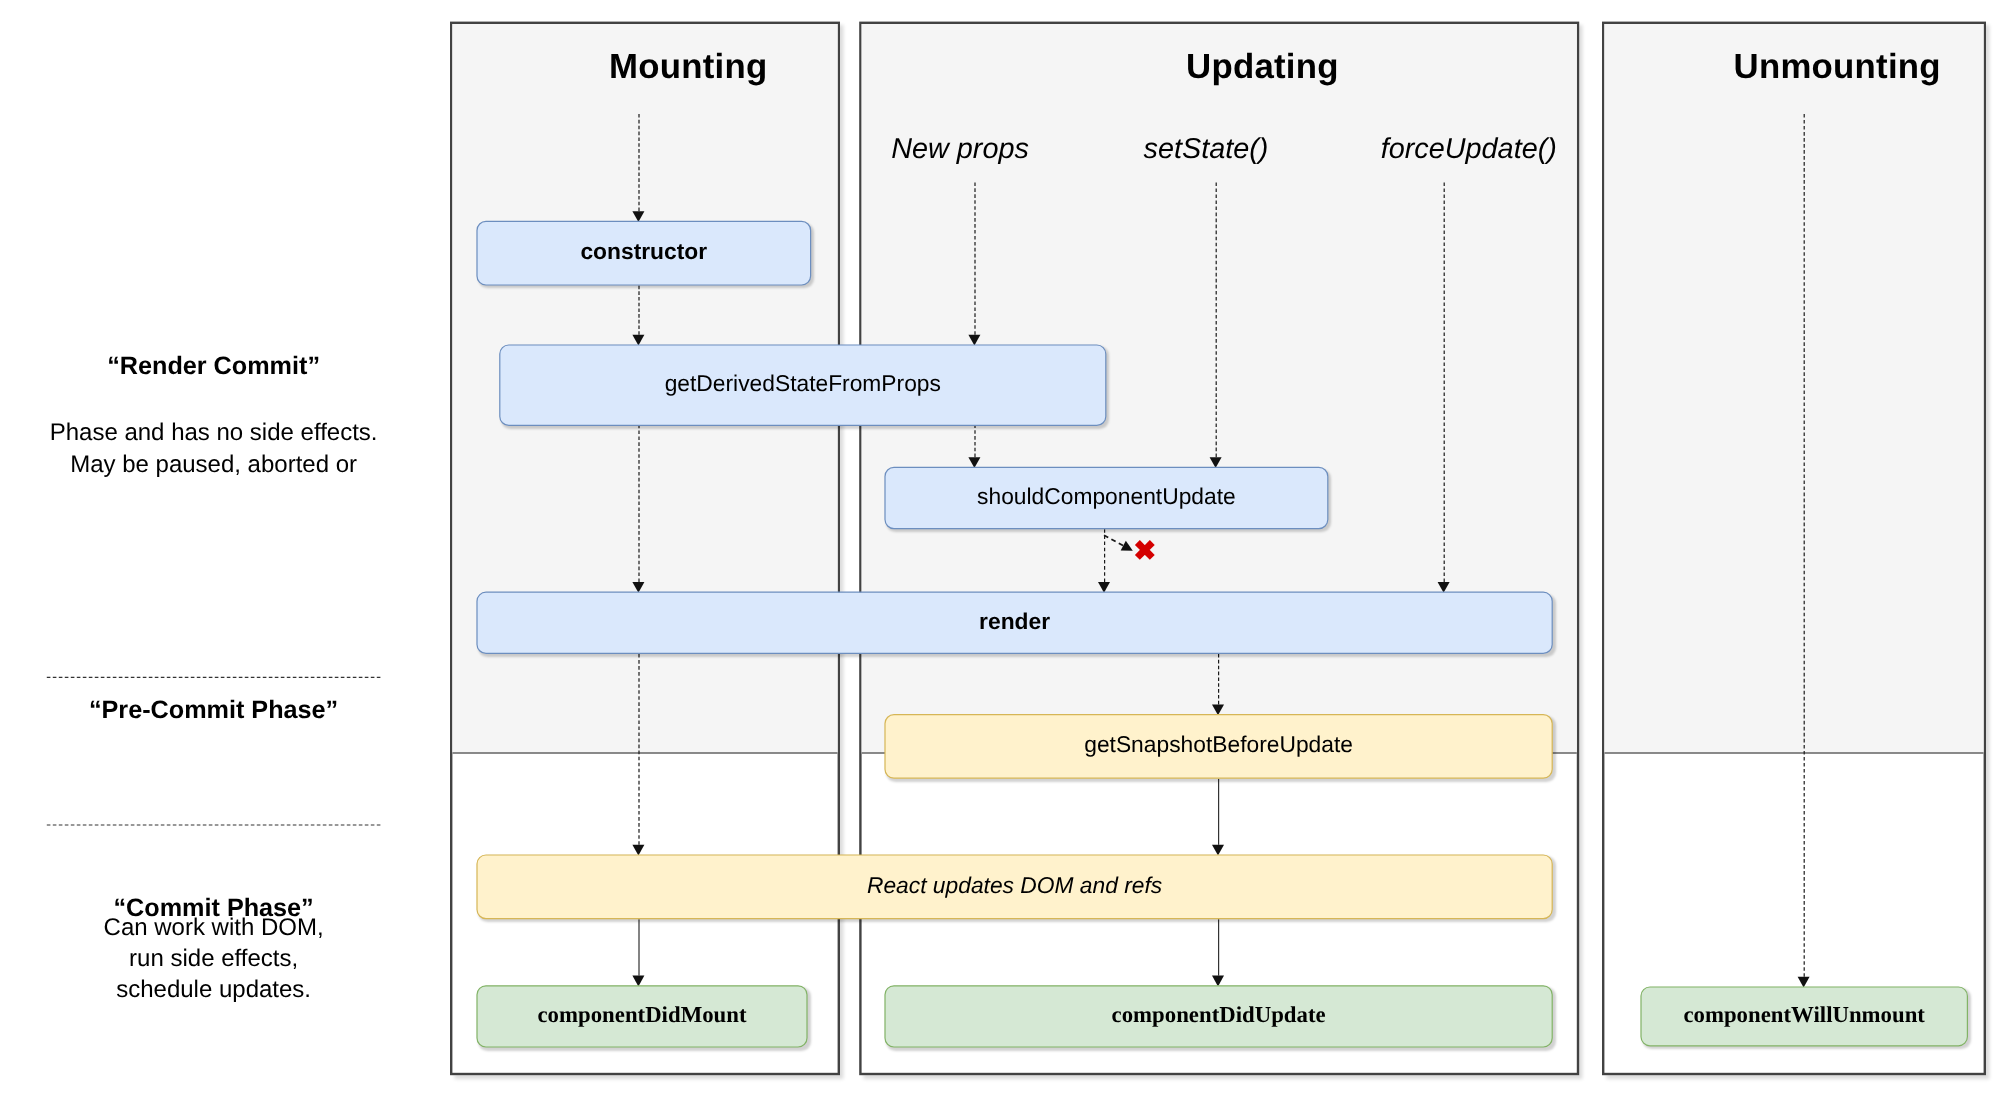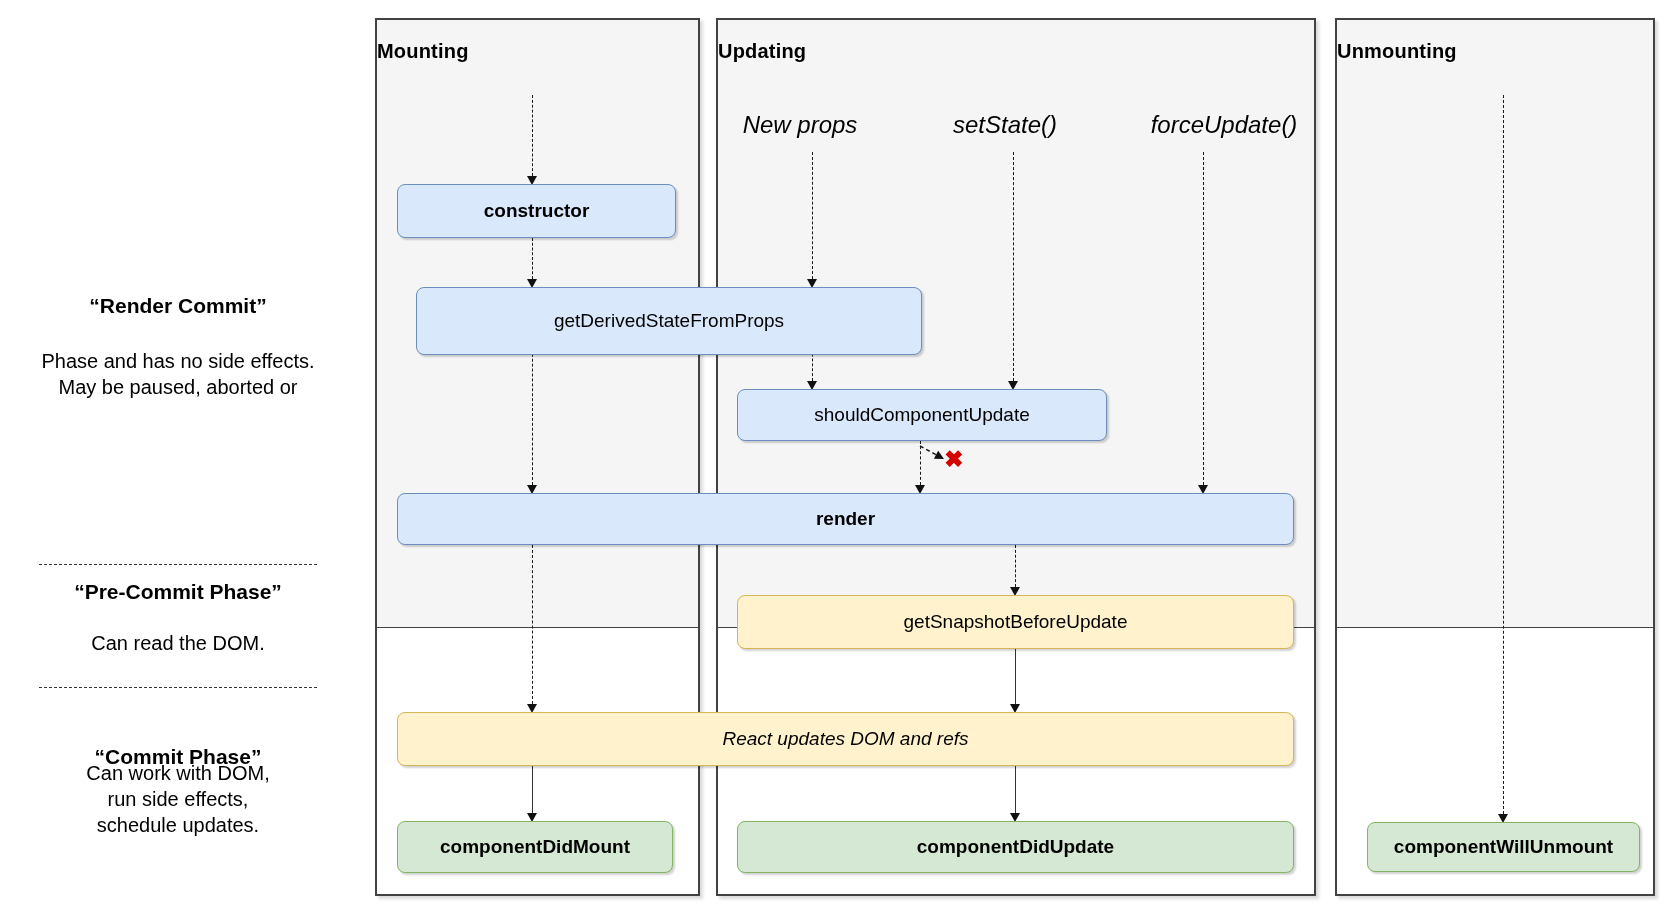"Mounting" .col-title { font-size: 20px -> 29px; padding-left: none -> 36px; text-align: none -> center }
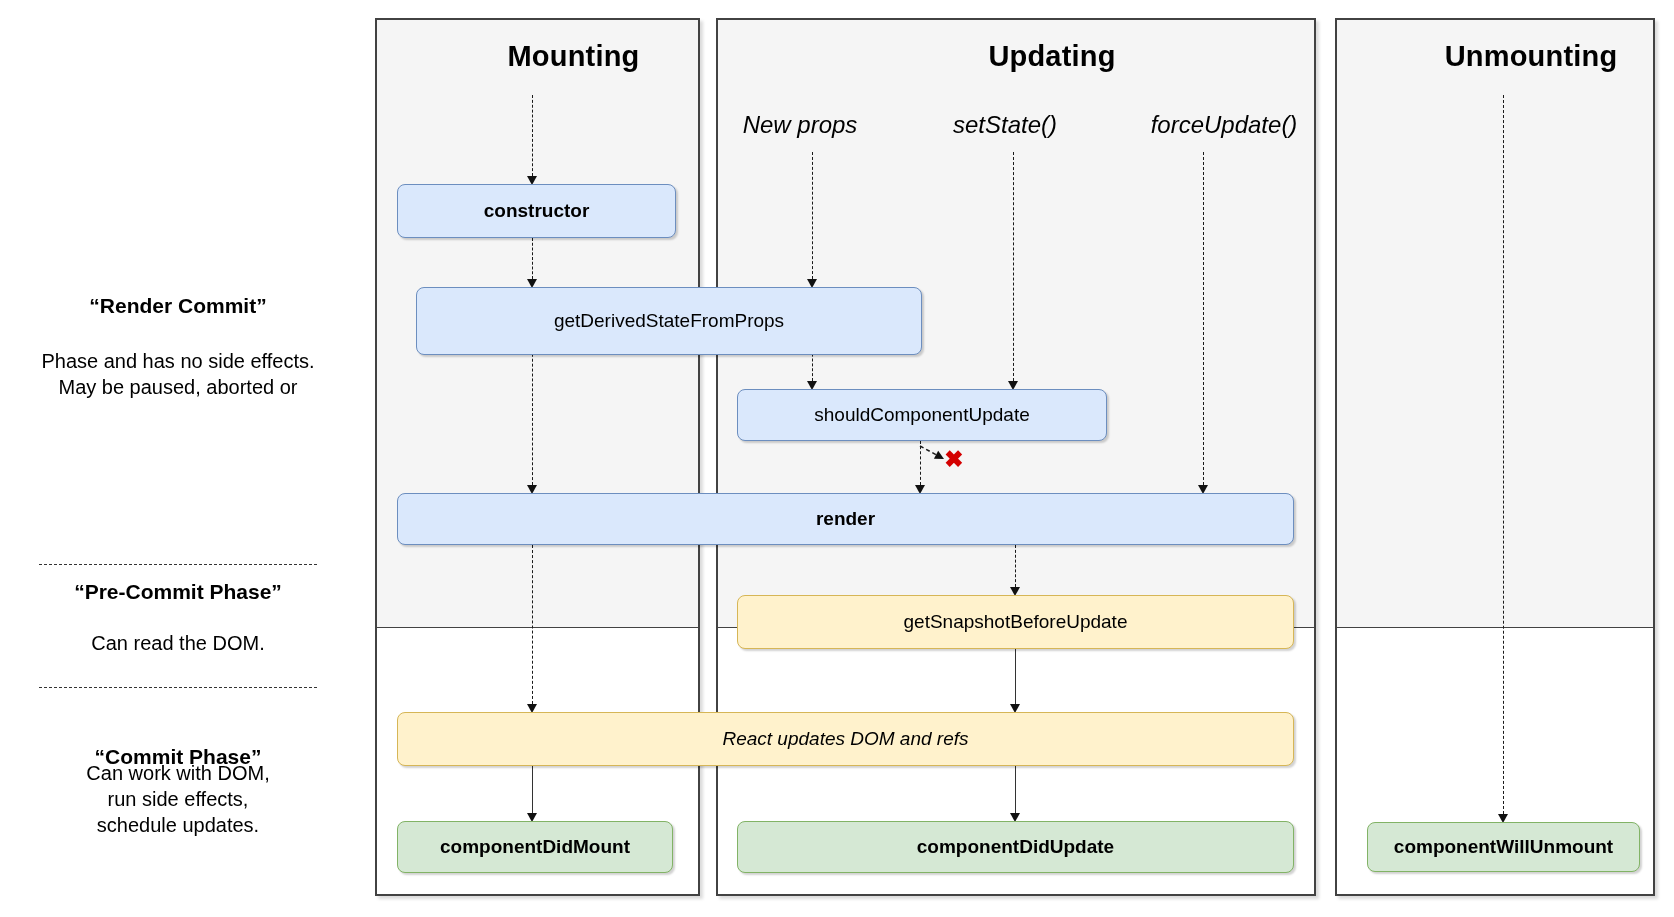"Can read the DOM." div.phase { html: <div> <div>Can read the DOM.</div> </div> -> none }
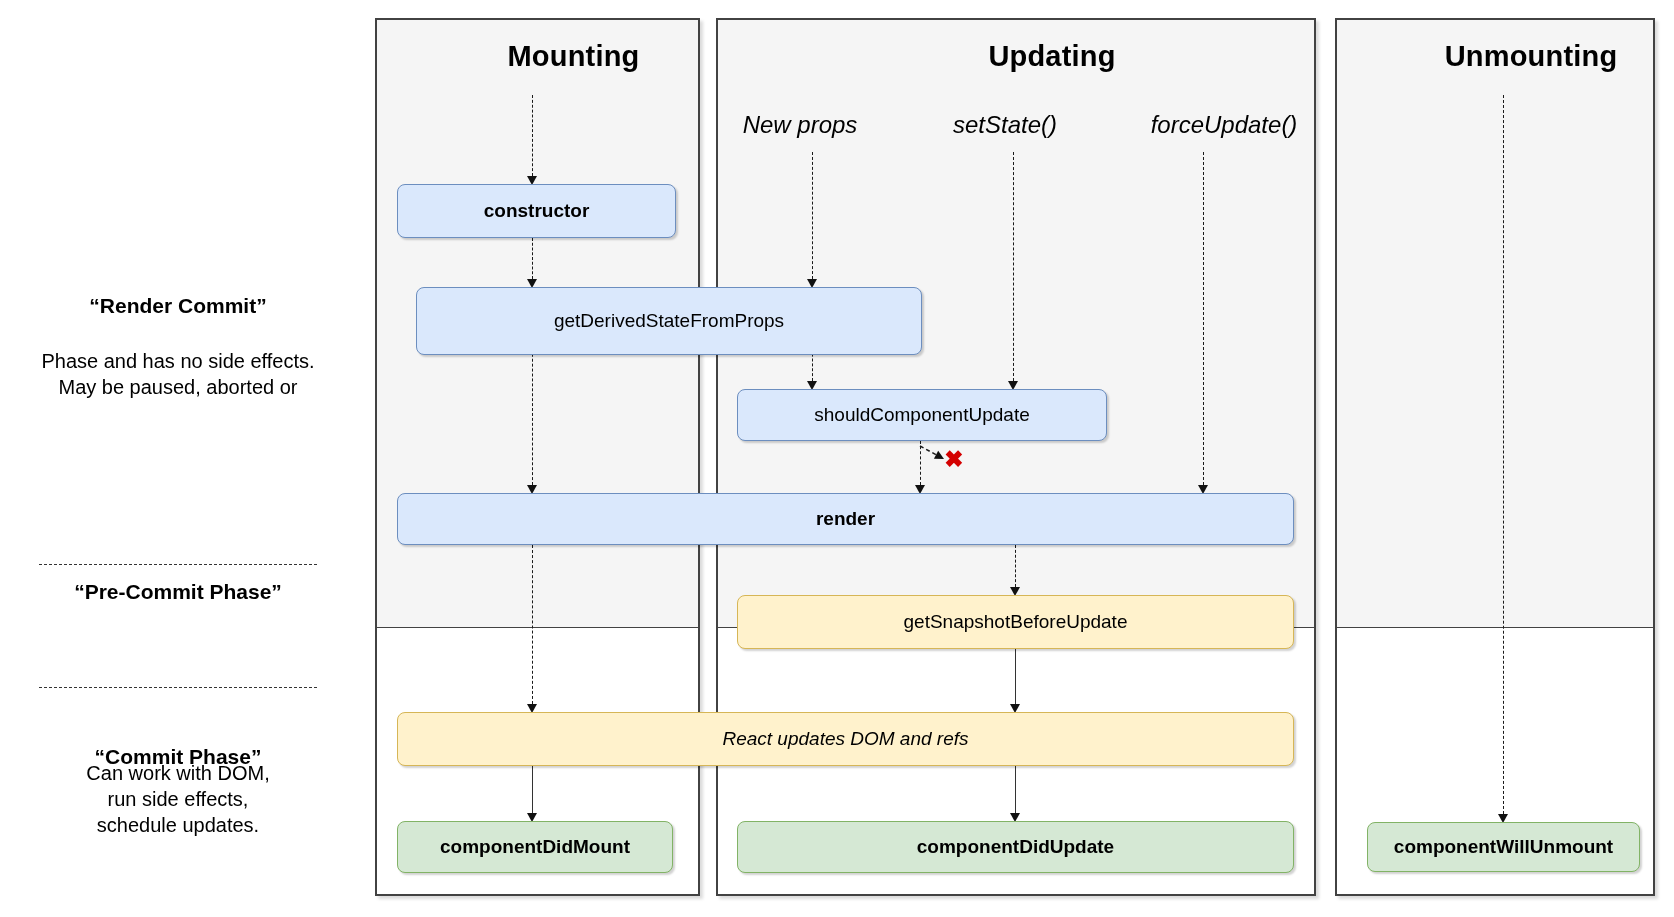"componentDidMount" .box.green { font-family: none -> Liberation Serif, serif }
